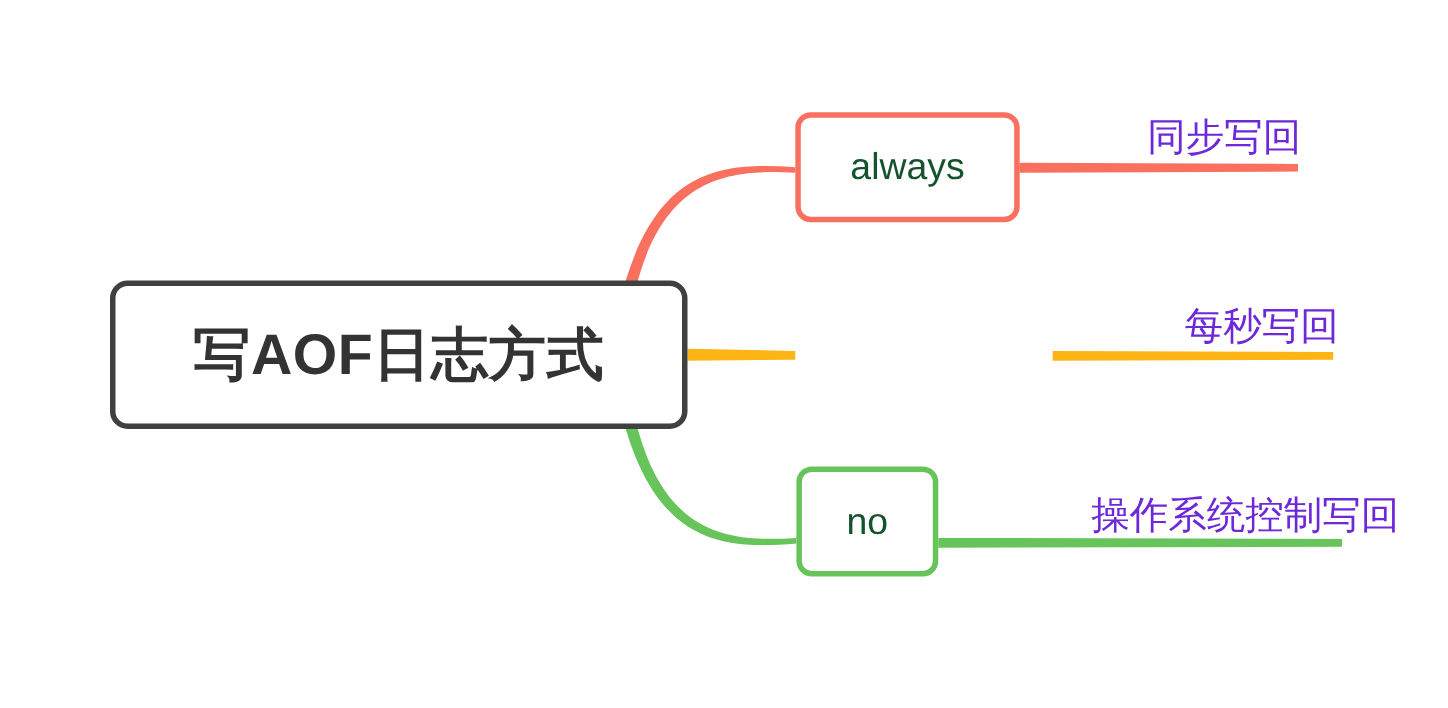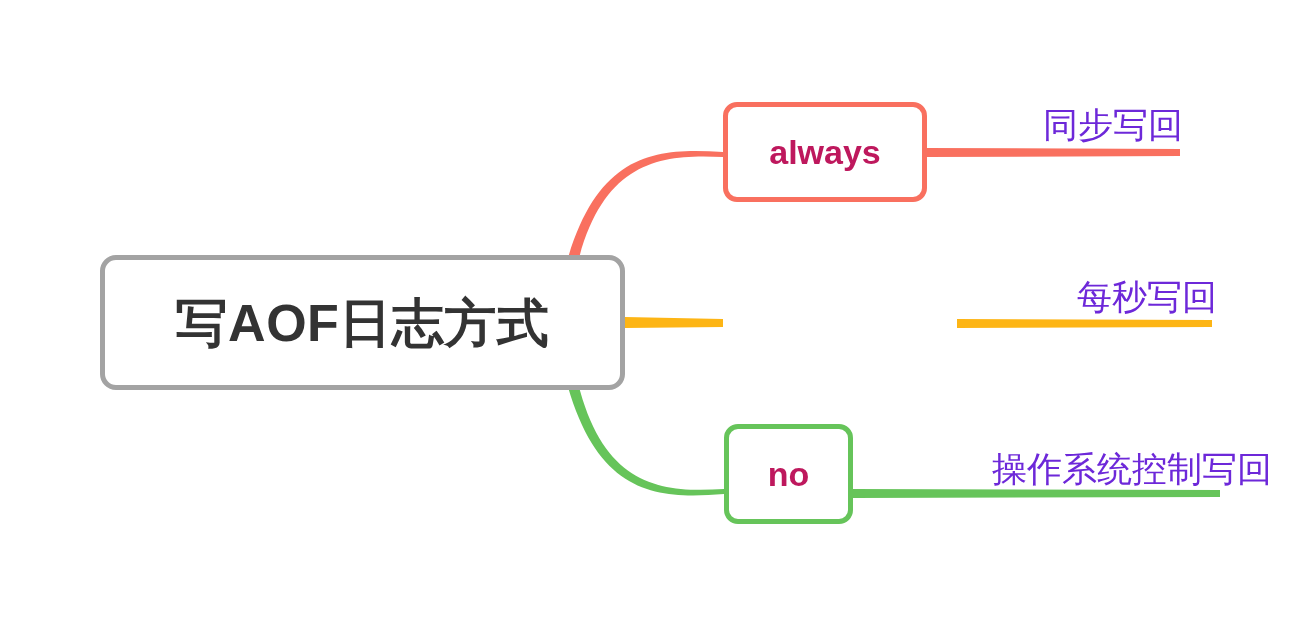"always" .branch-node .branch-label { color: #be185d -> #14532d; font-weight: 700 -> 400 }
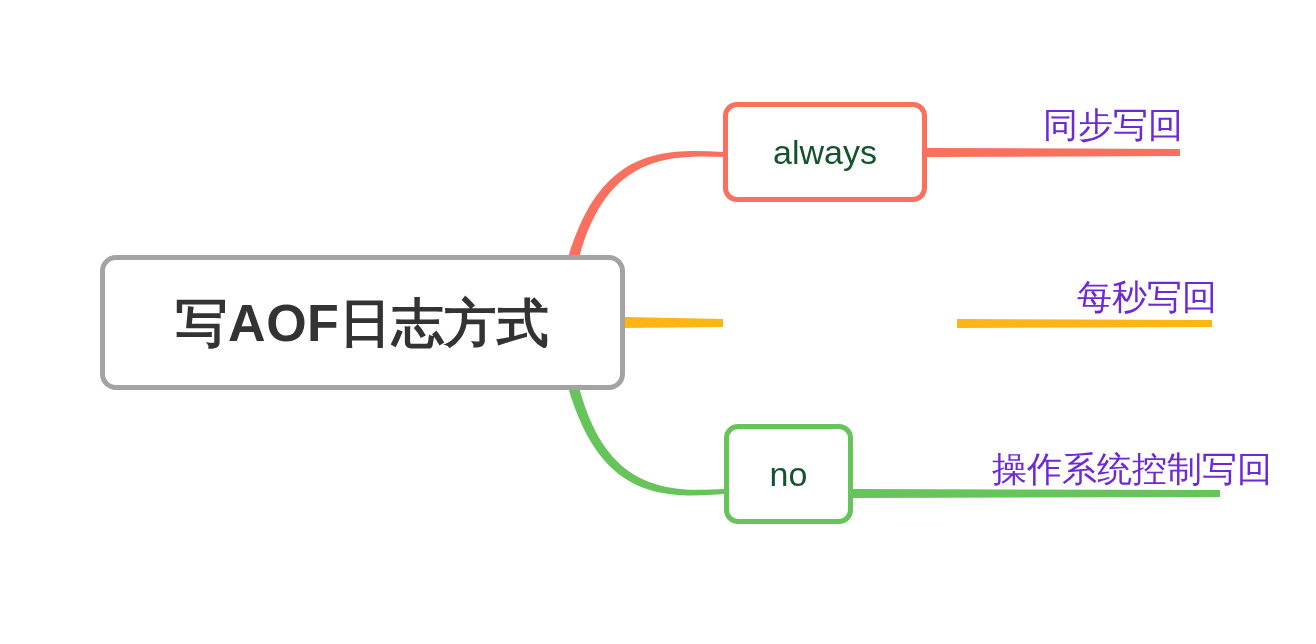"写AOF日志方式" .root-node { border: 5px solid #a3a3a3 -> 5px solid #404040 }
